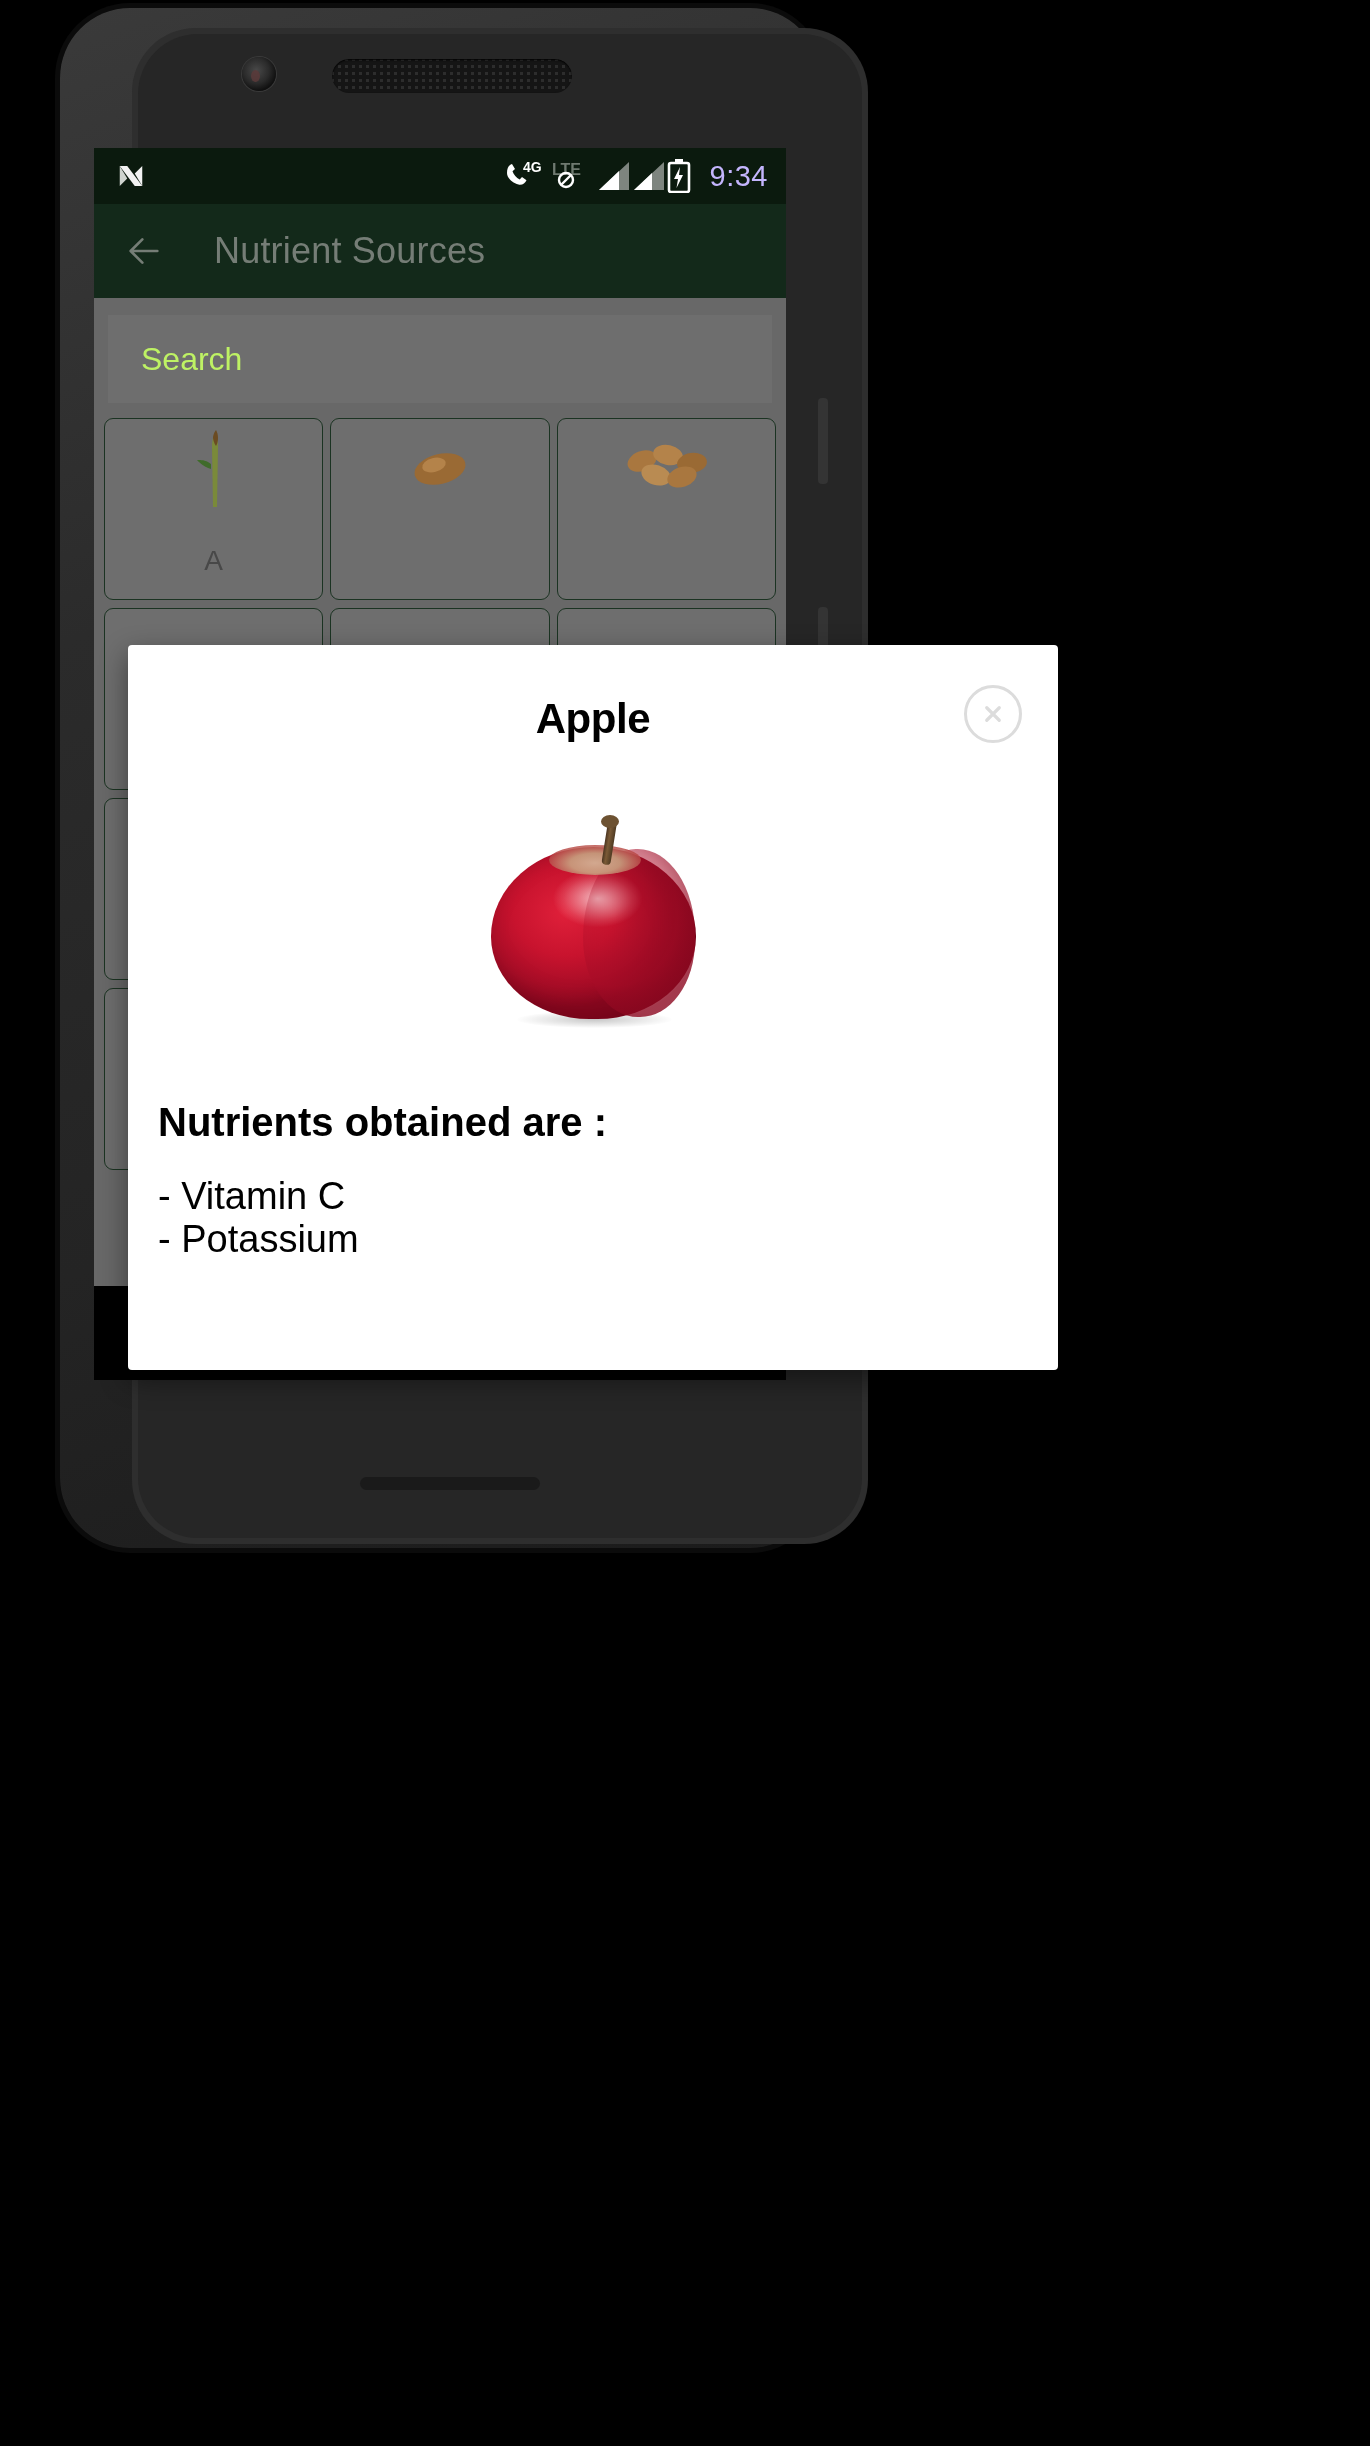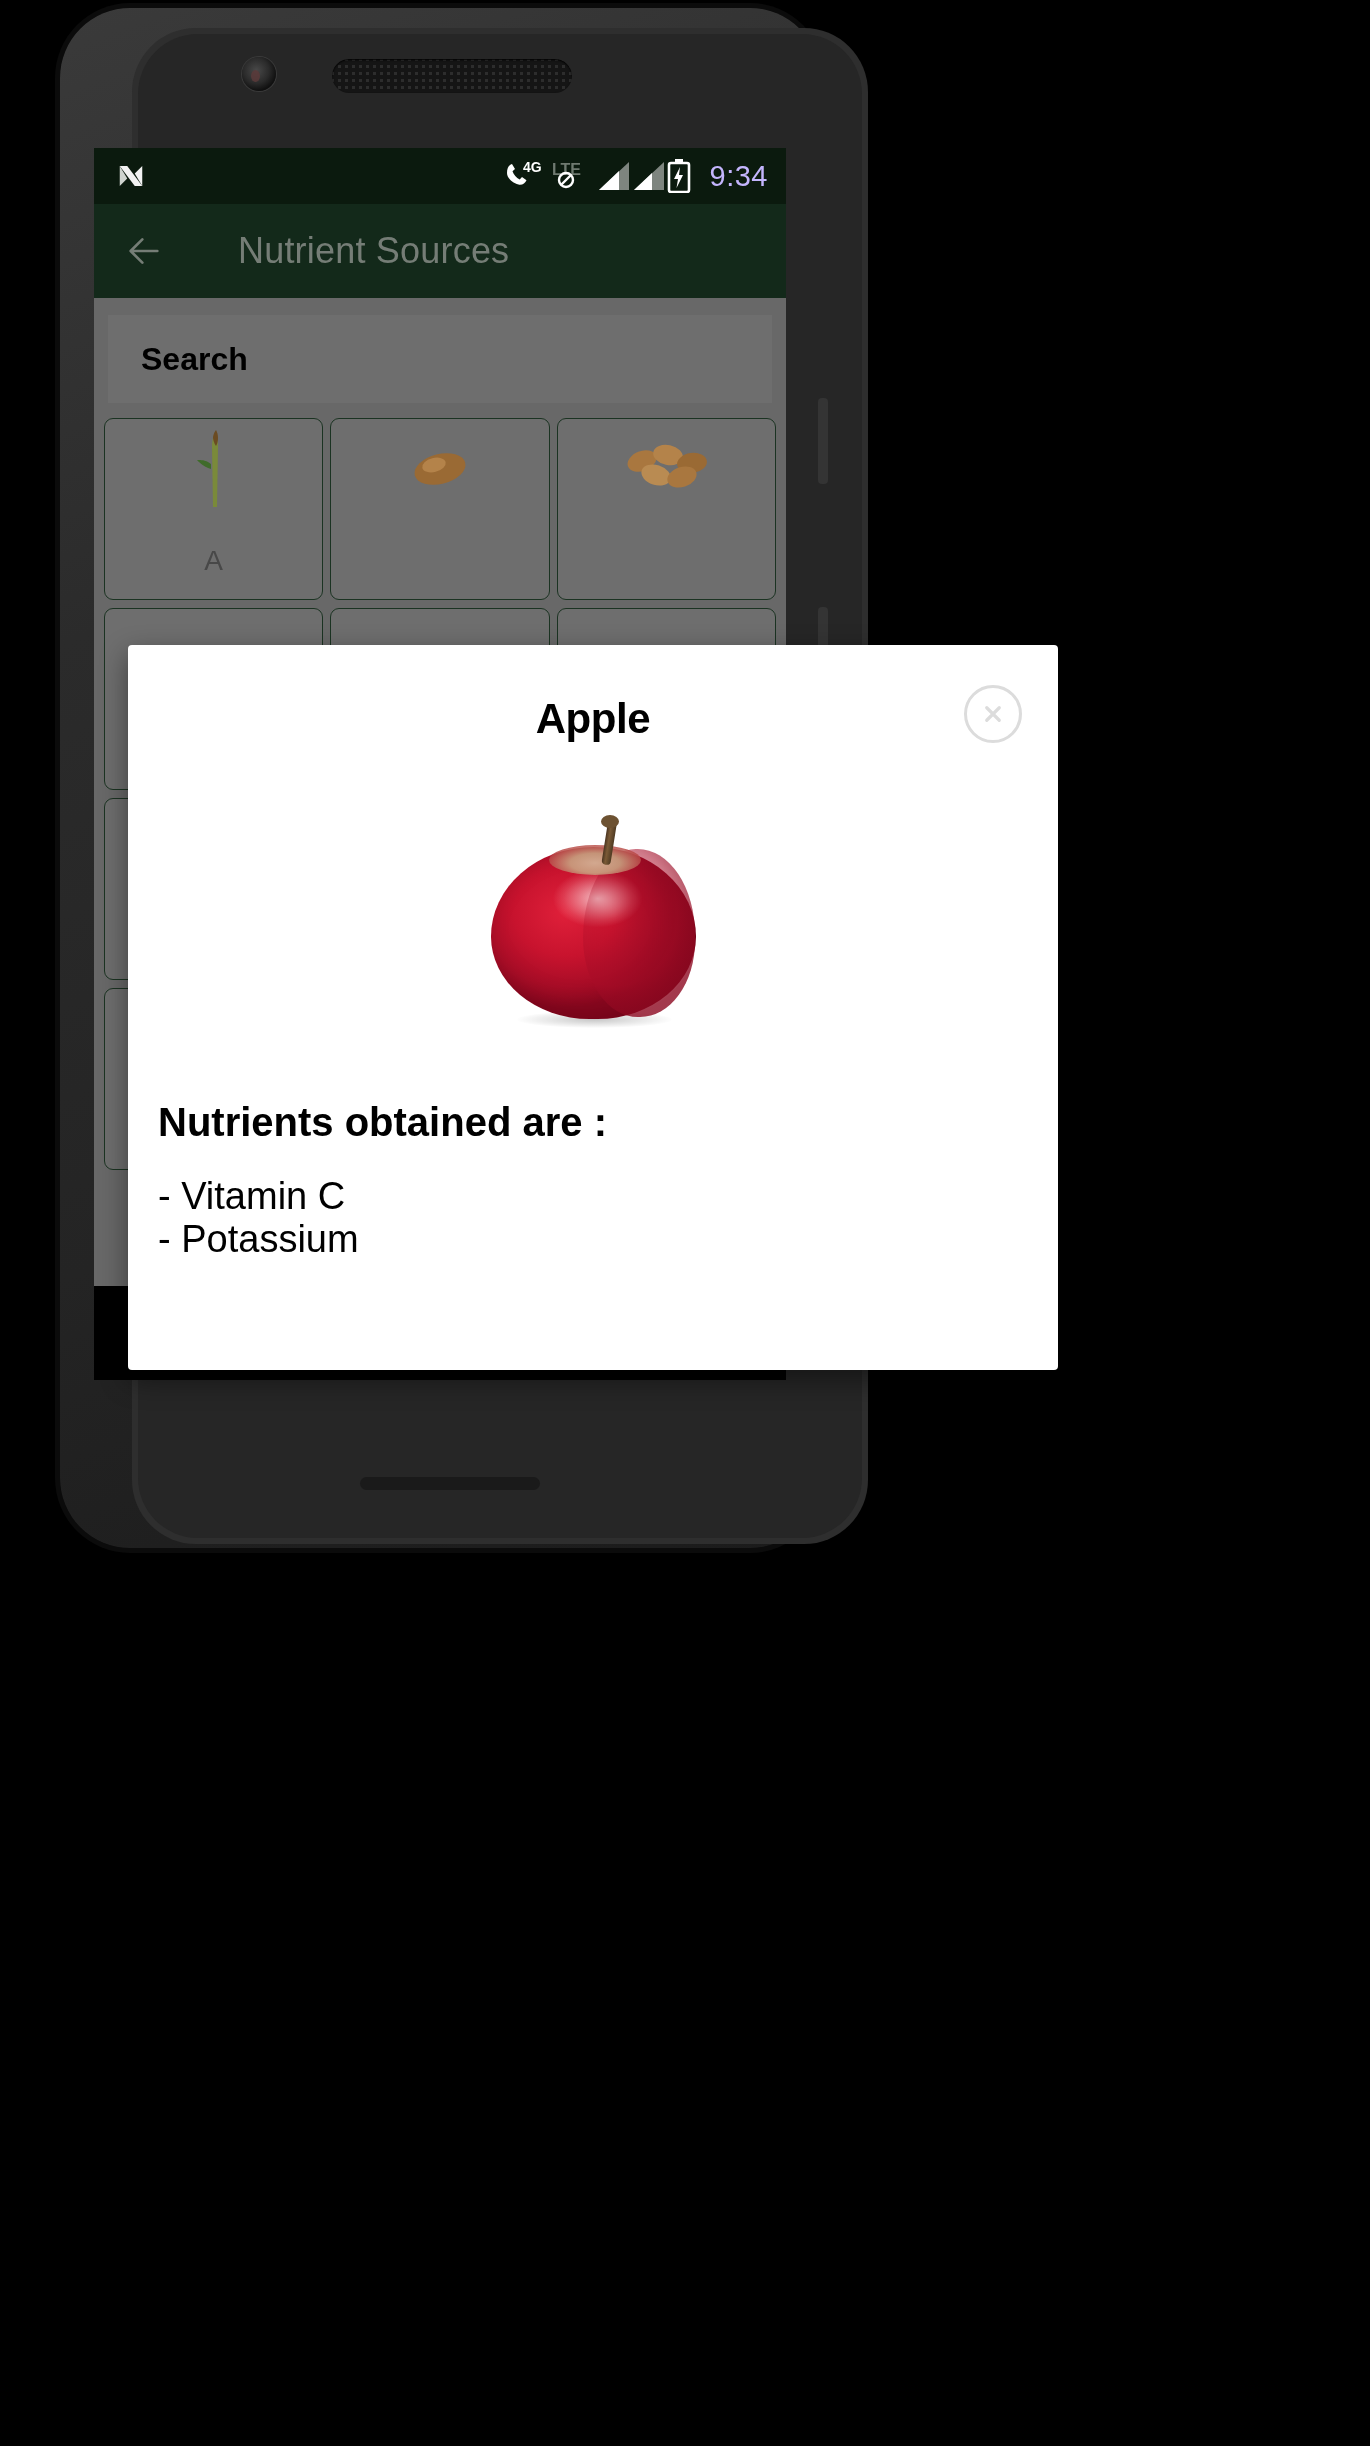"Nutrient Sources" #app-bar-title { margin-left: 74px -> 50px }
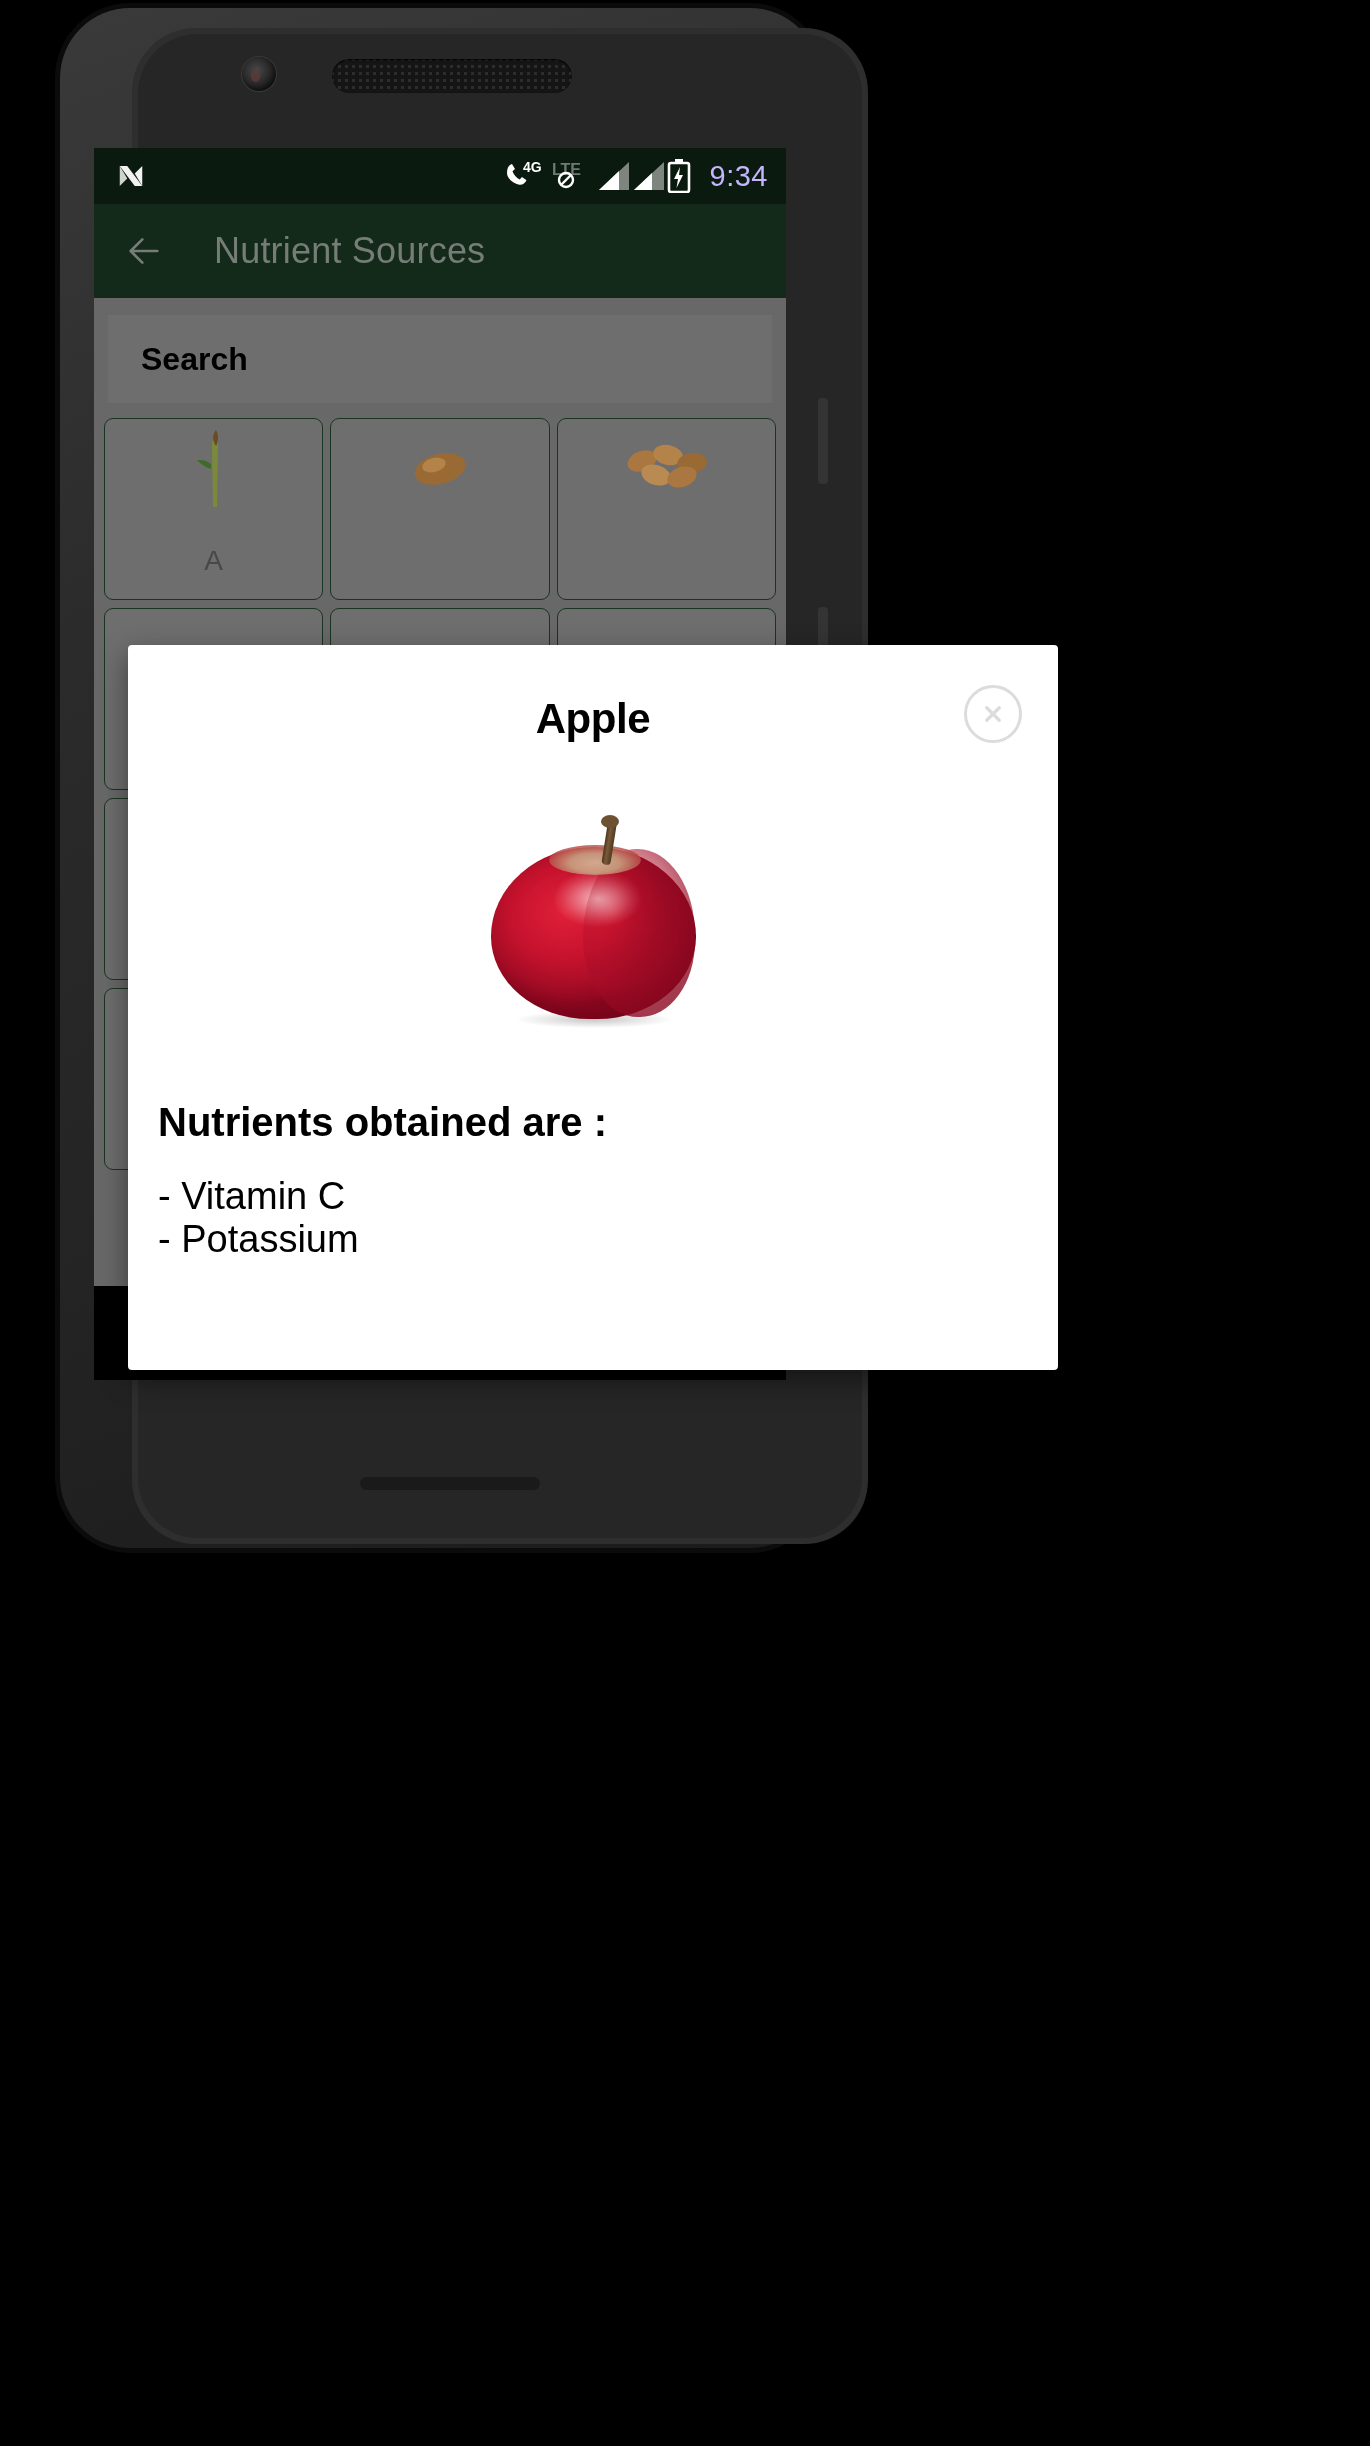"Search" #search-placeholder { color: #000000 -> #bef264; font-weight: bold -> none }
